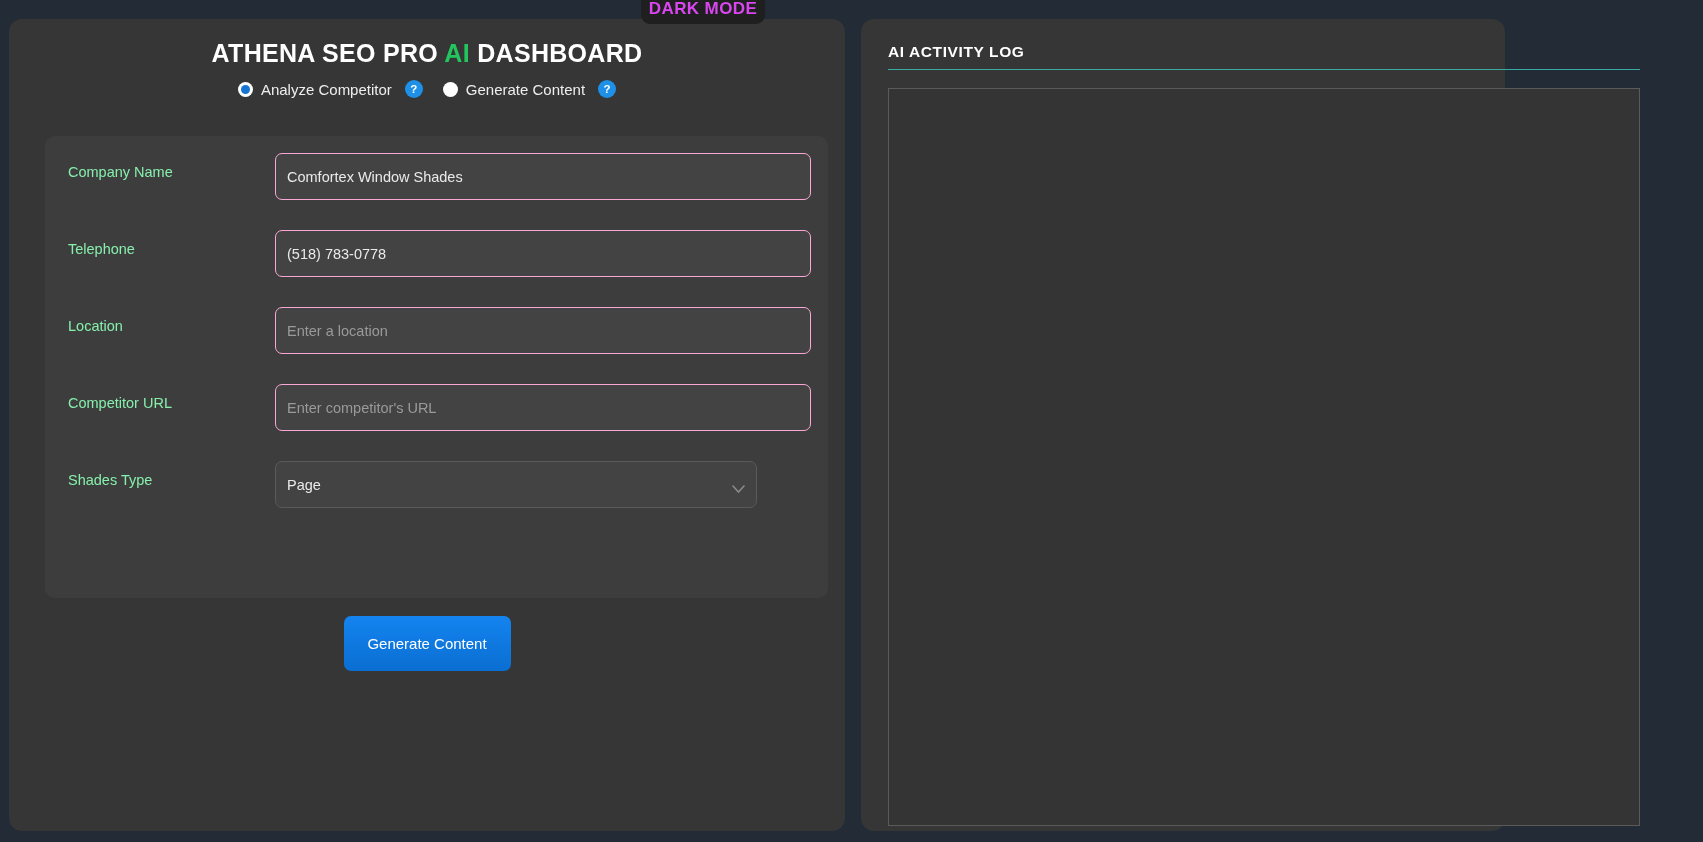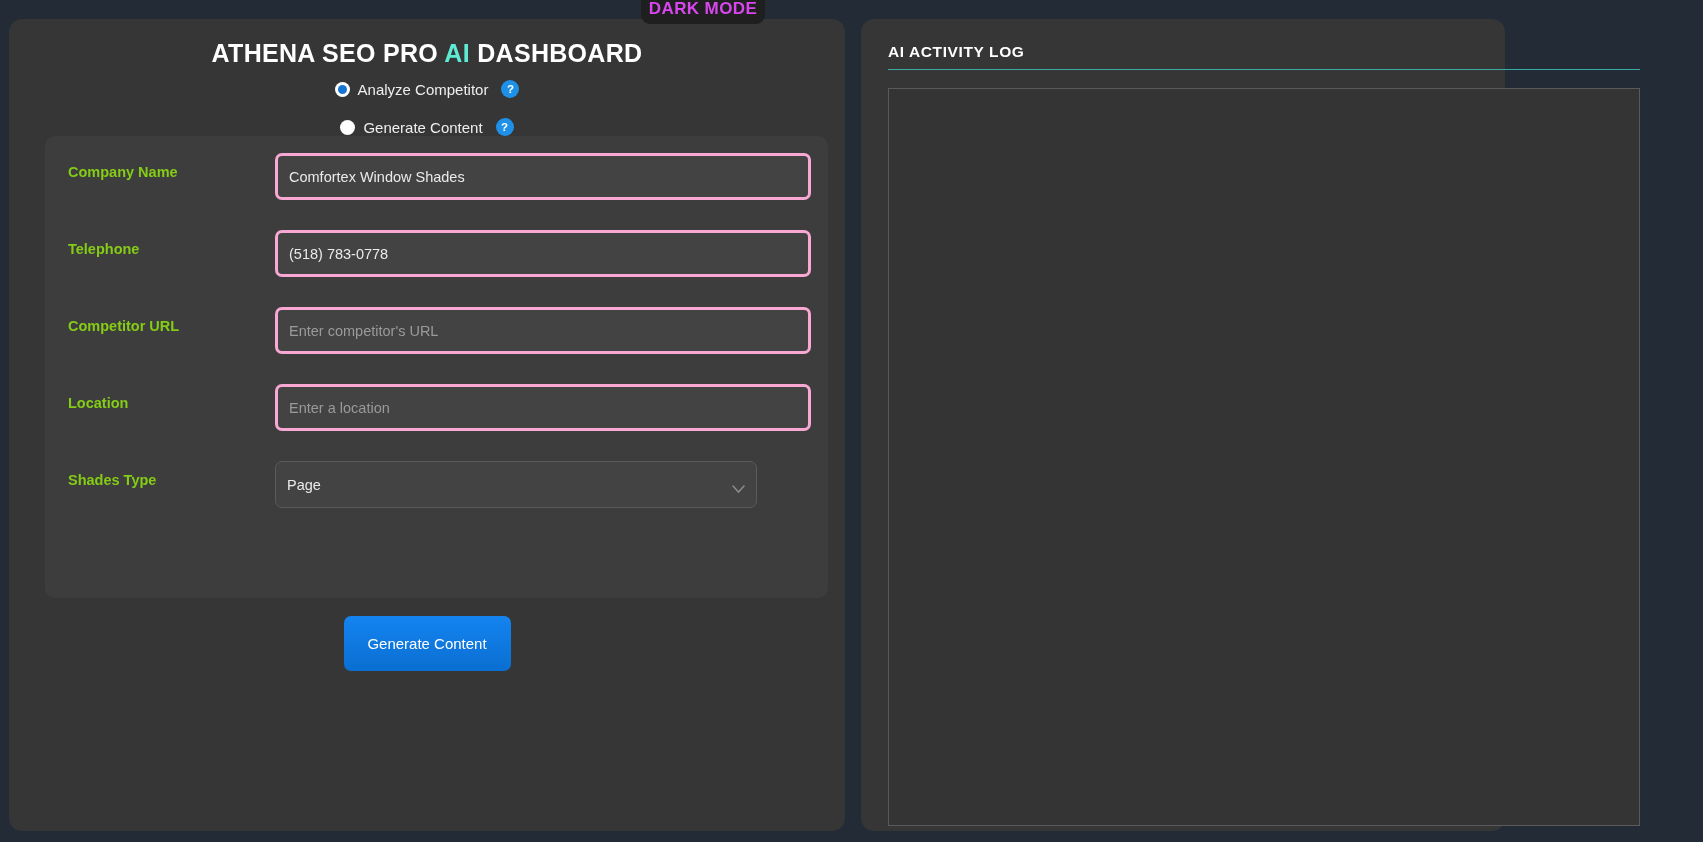"AI" .dash-title .ai-accent { color: #5eead4 -> #22c55e }
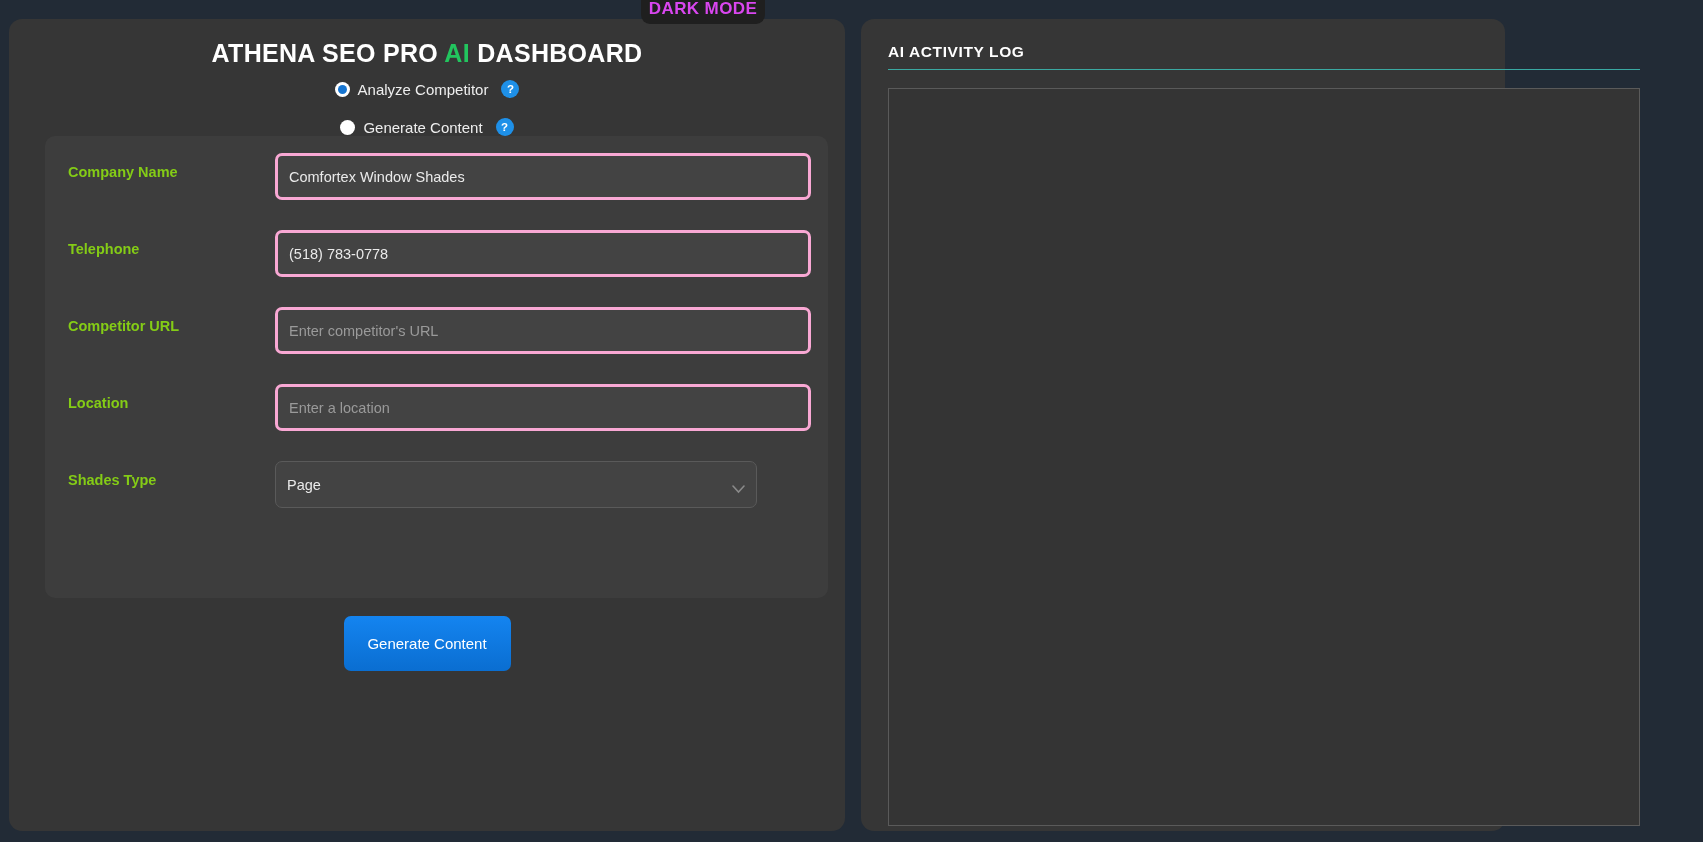"Analyze Competitor" .mode-row { flex-direction: column -> none }
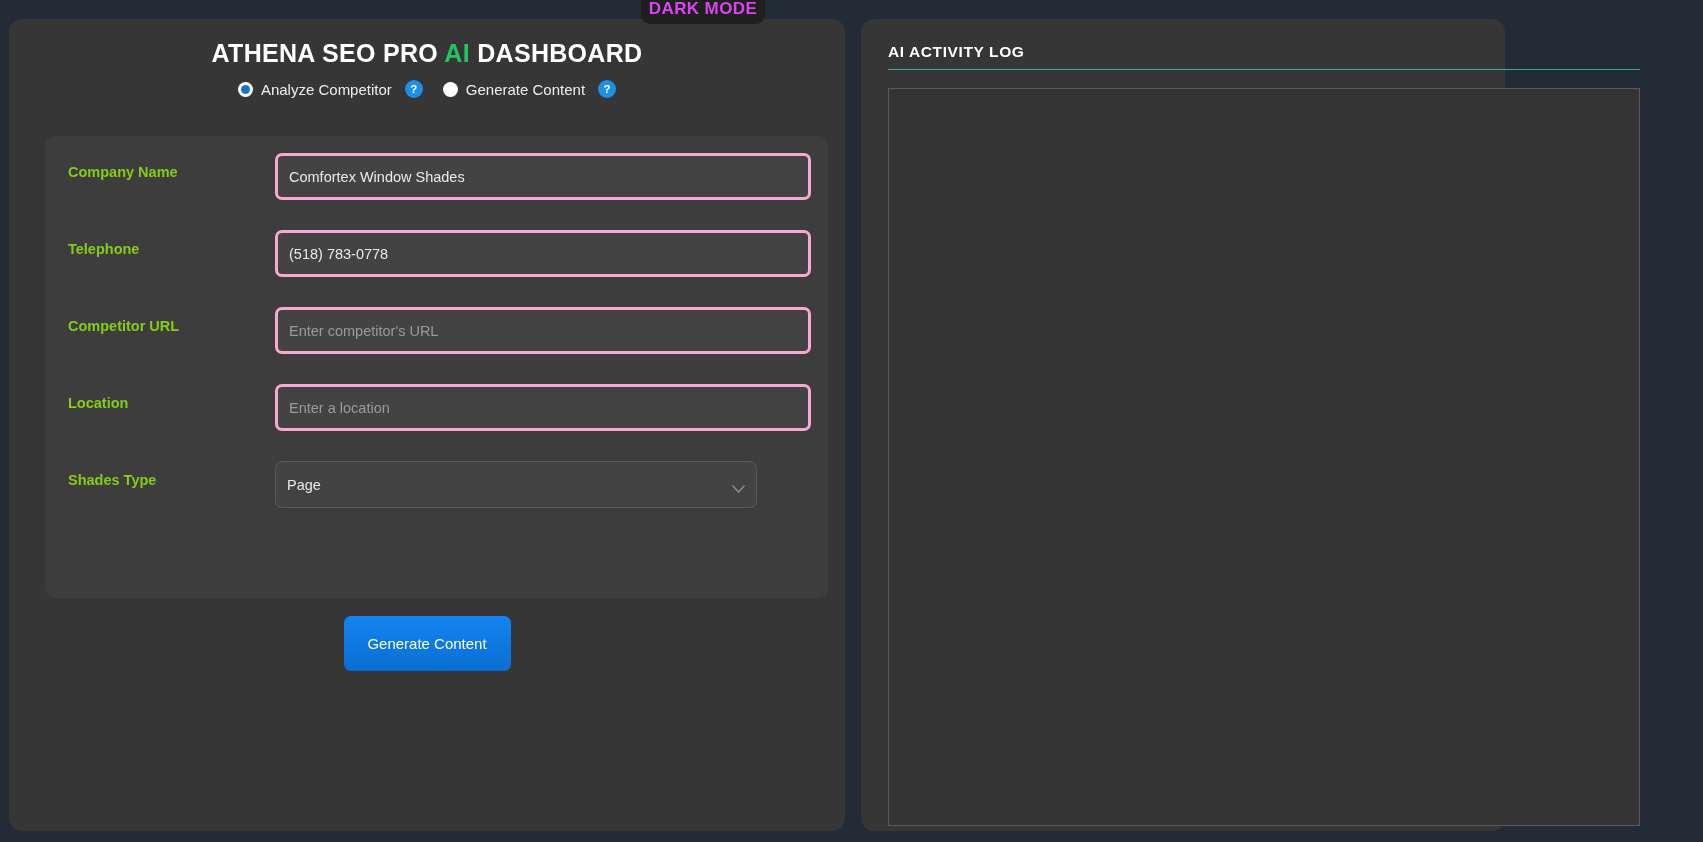"Company Name" .field-label { color: #84cc16 -> #86efac; font-weight: bold -> normal }
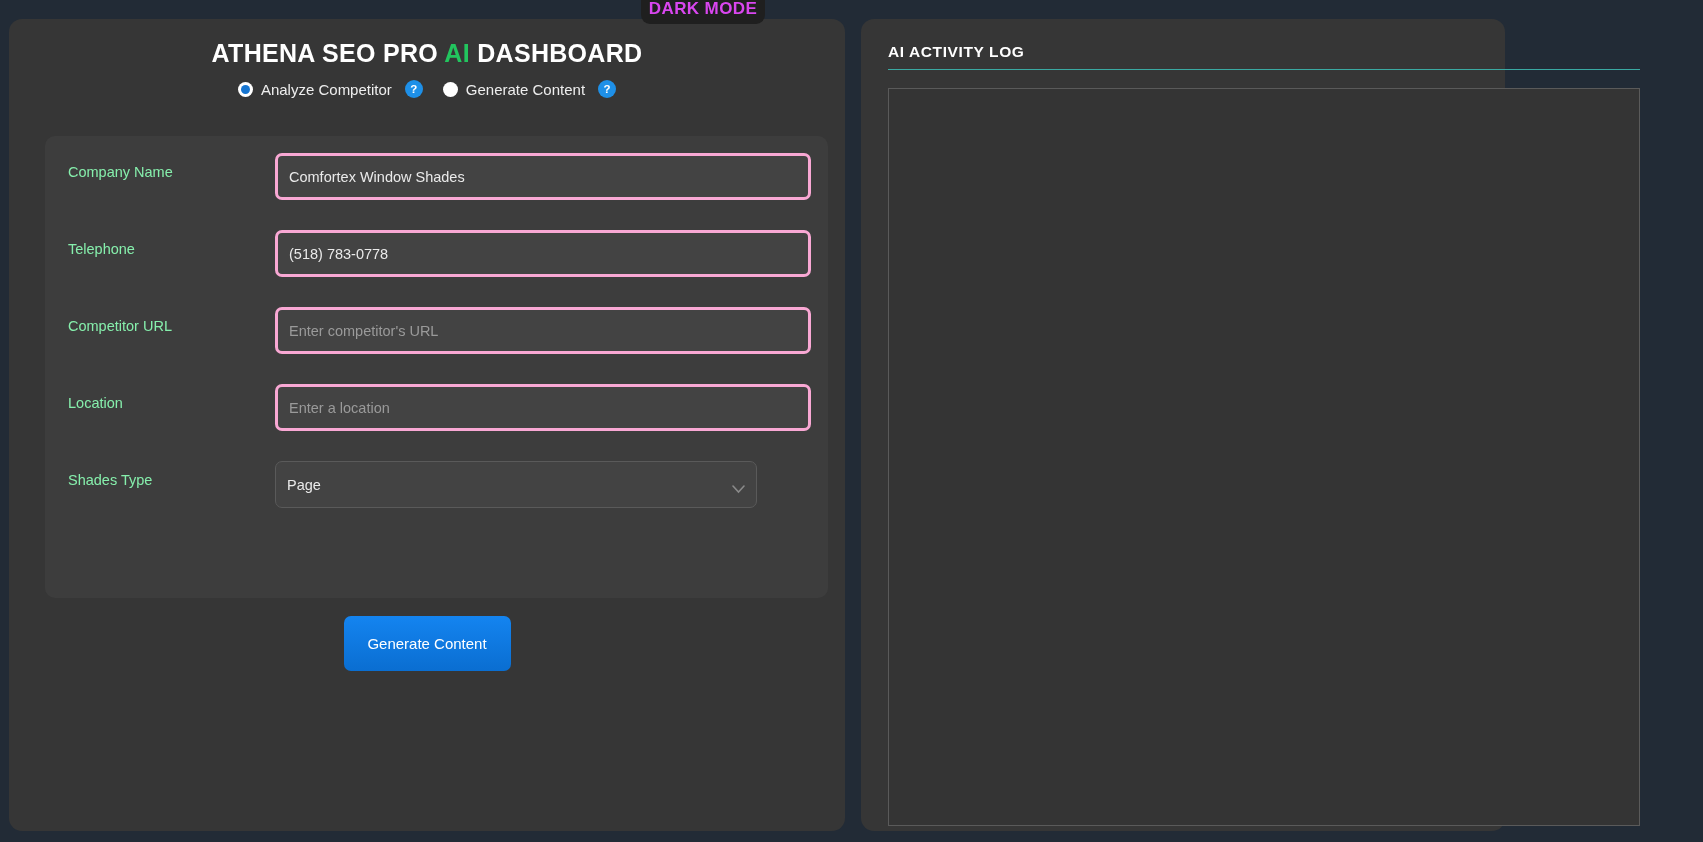"Comfortex Window Shades" .text-input { border: 3px solid #f9a8d4 -> 1px solid #f9a8d4 }
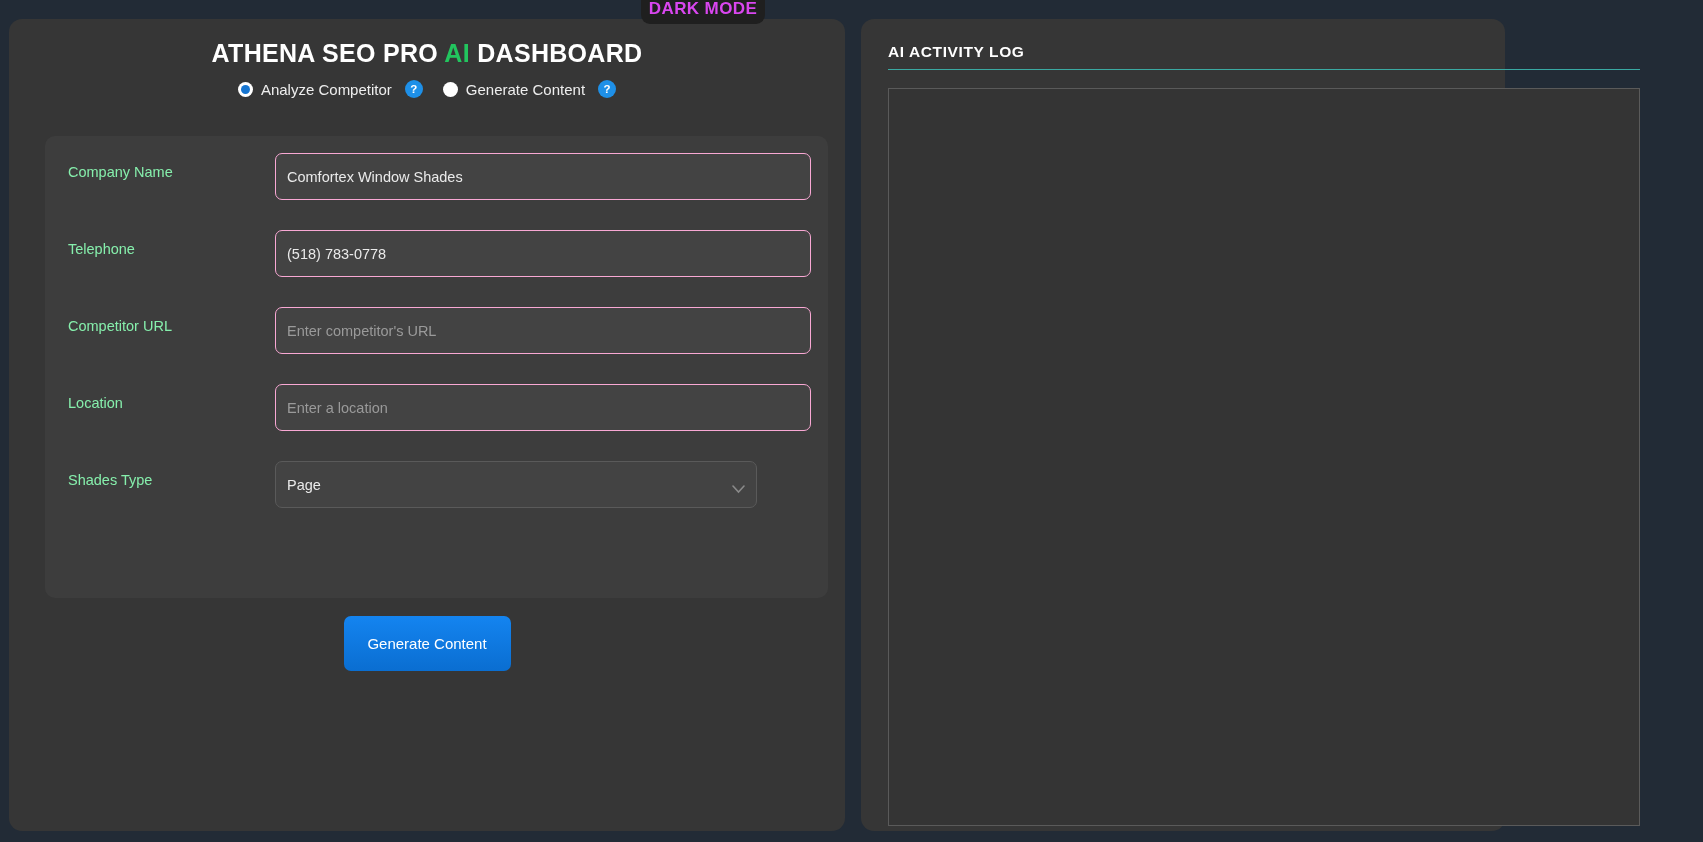"Competitor URL" div.field-row { order: before "Location" -> after "Location" }
